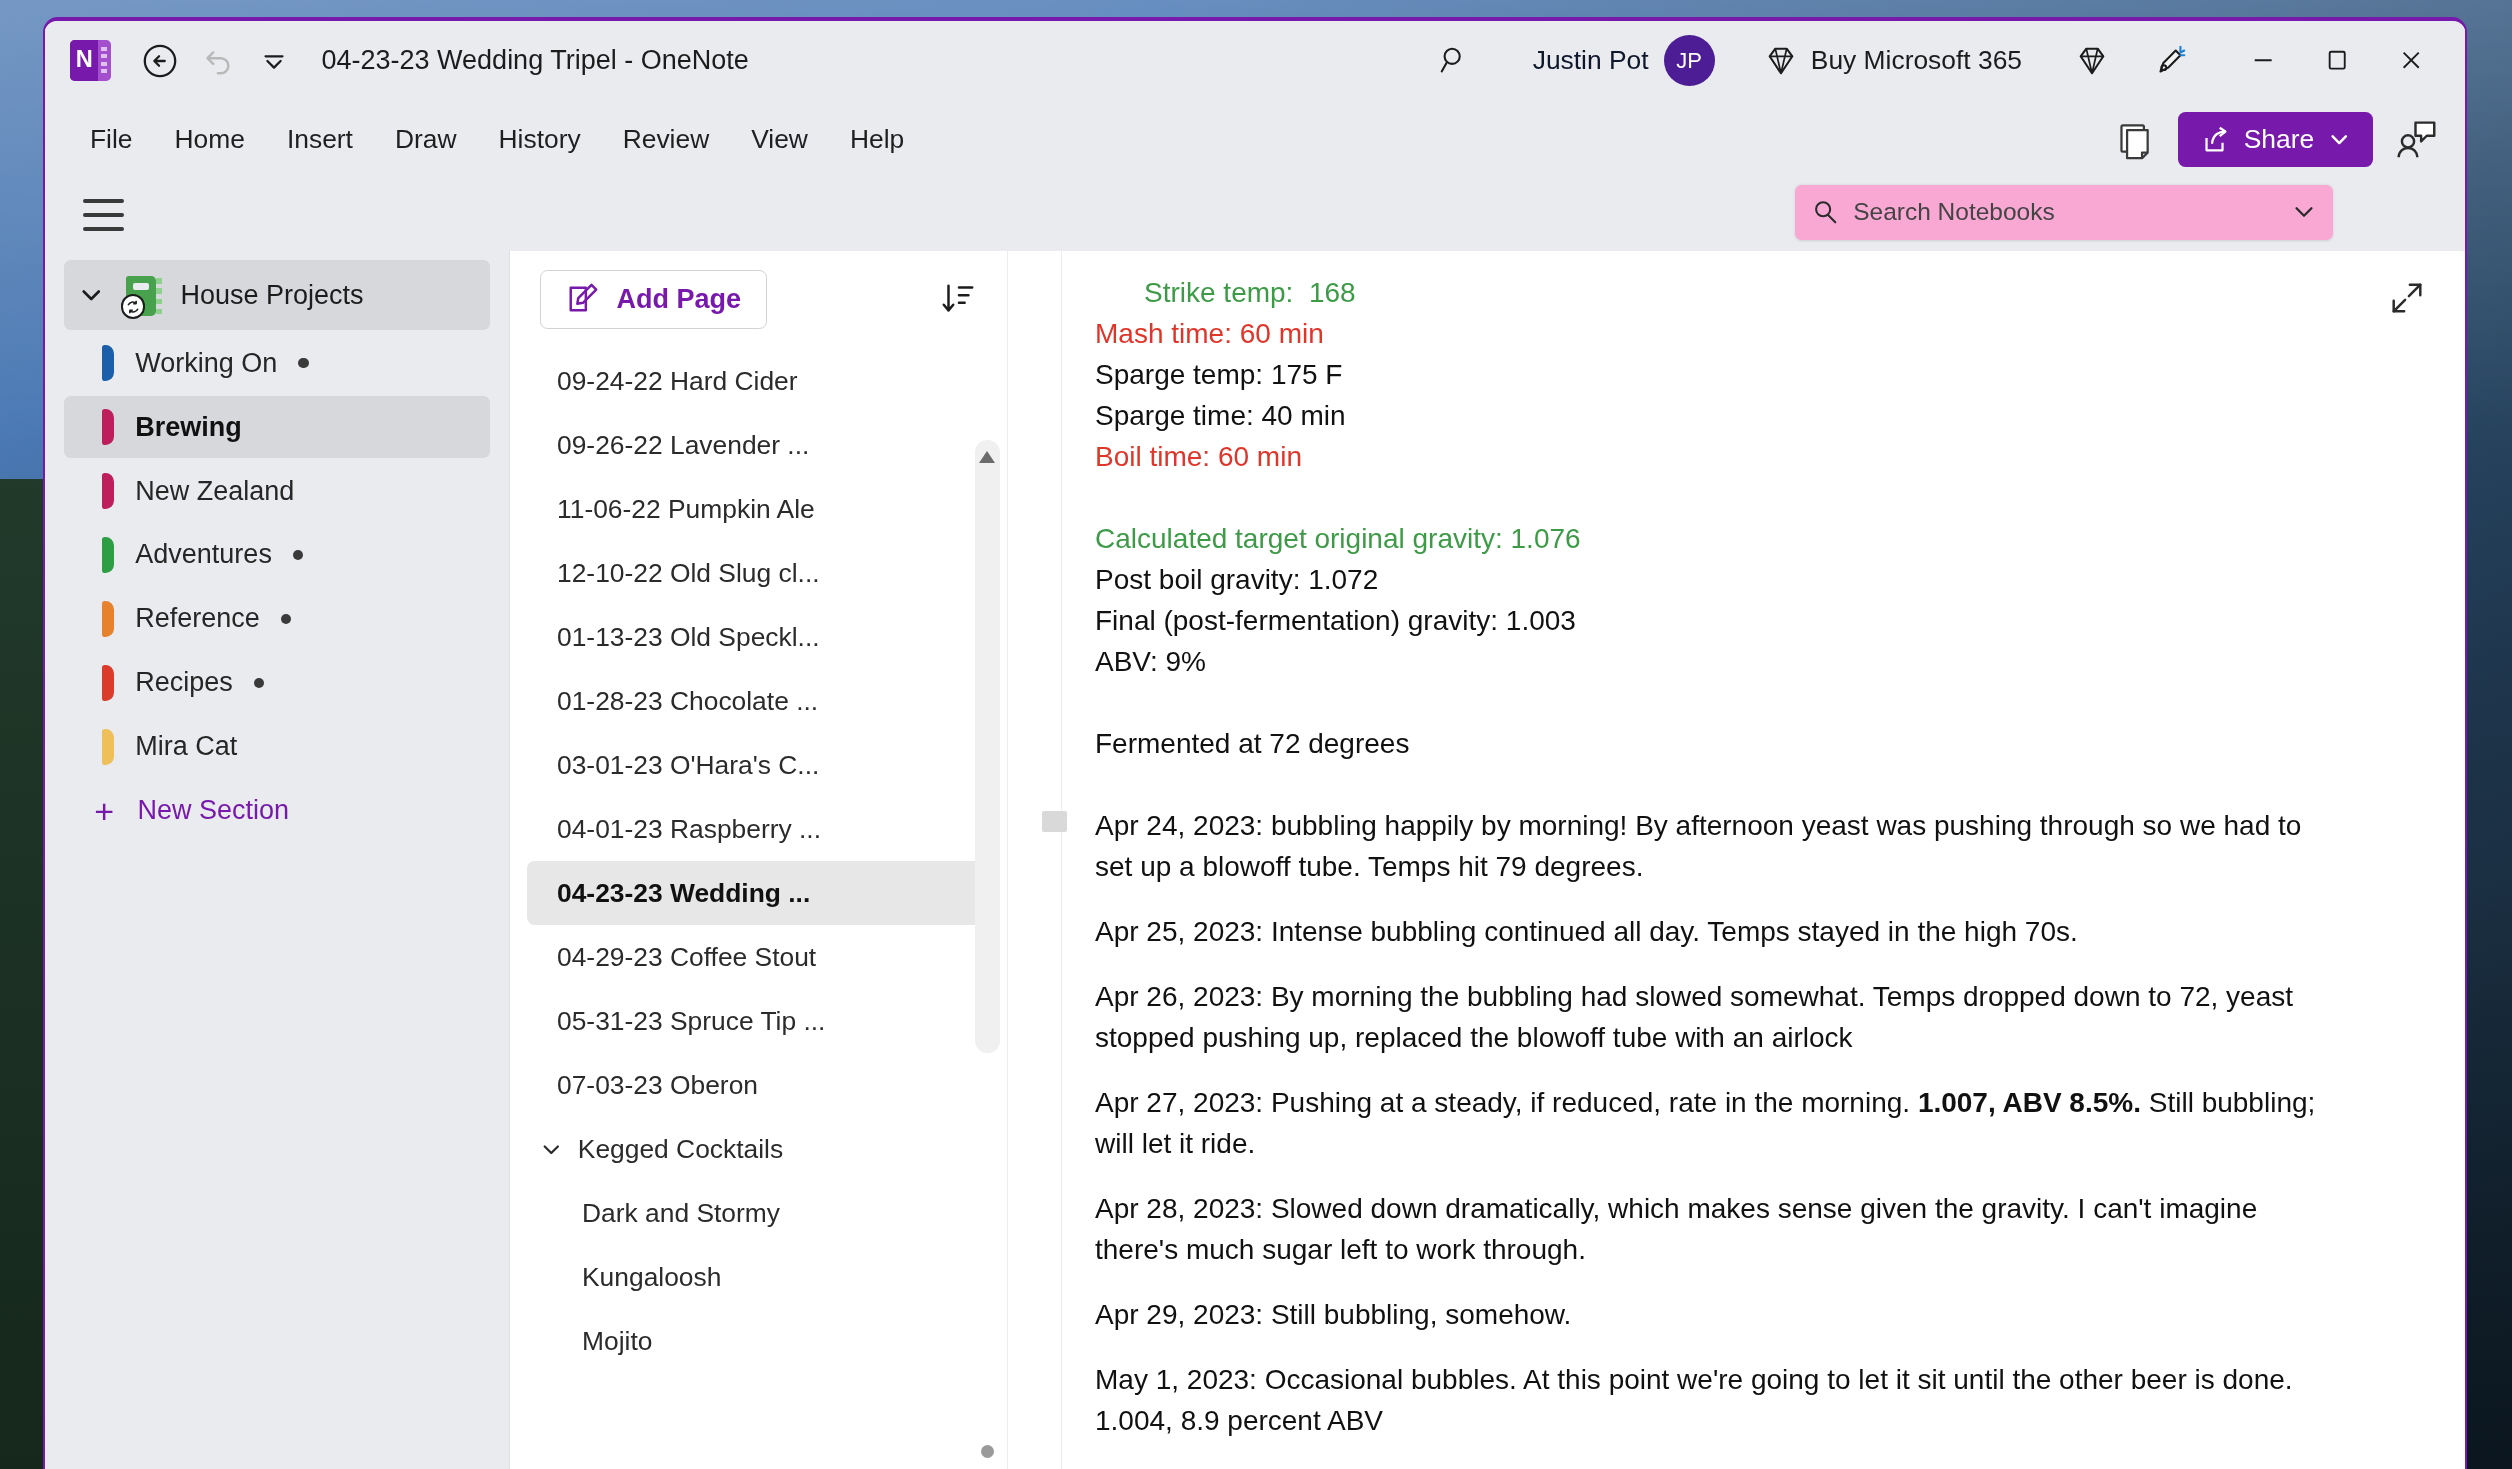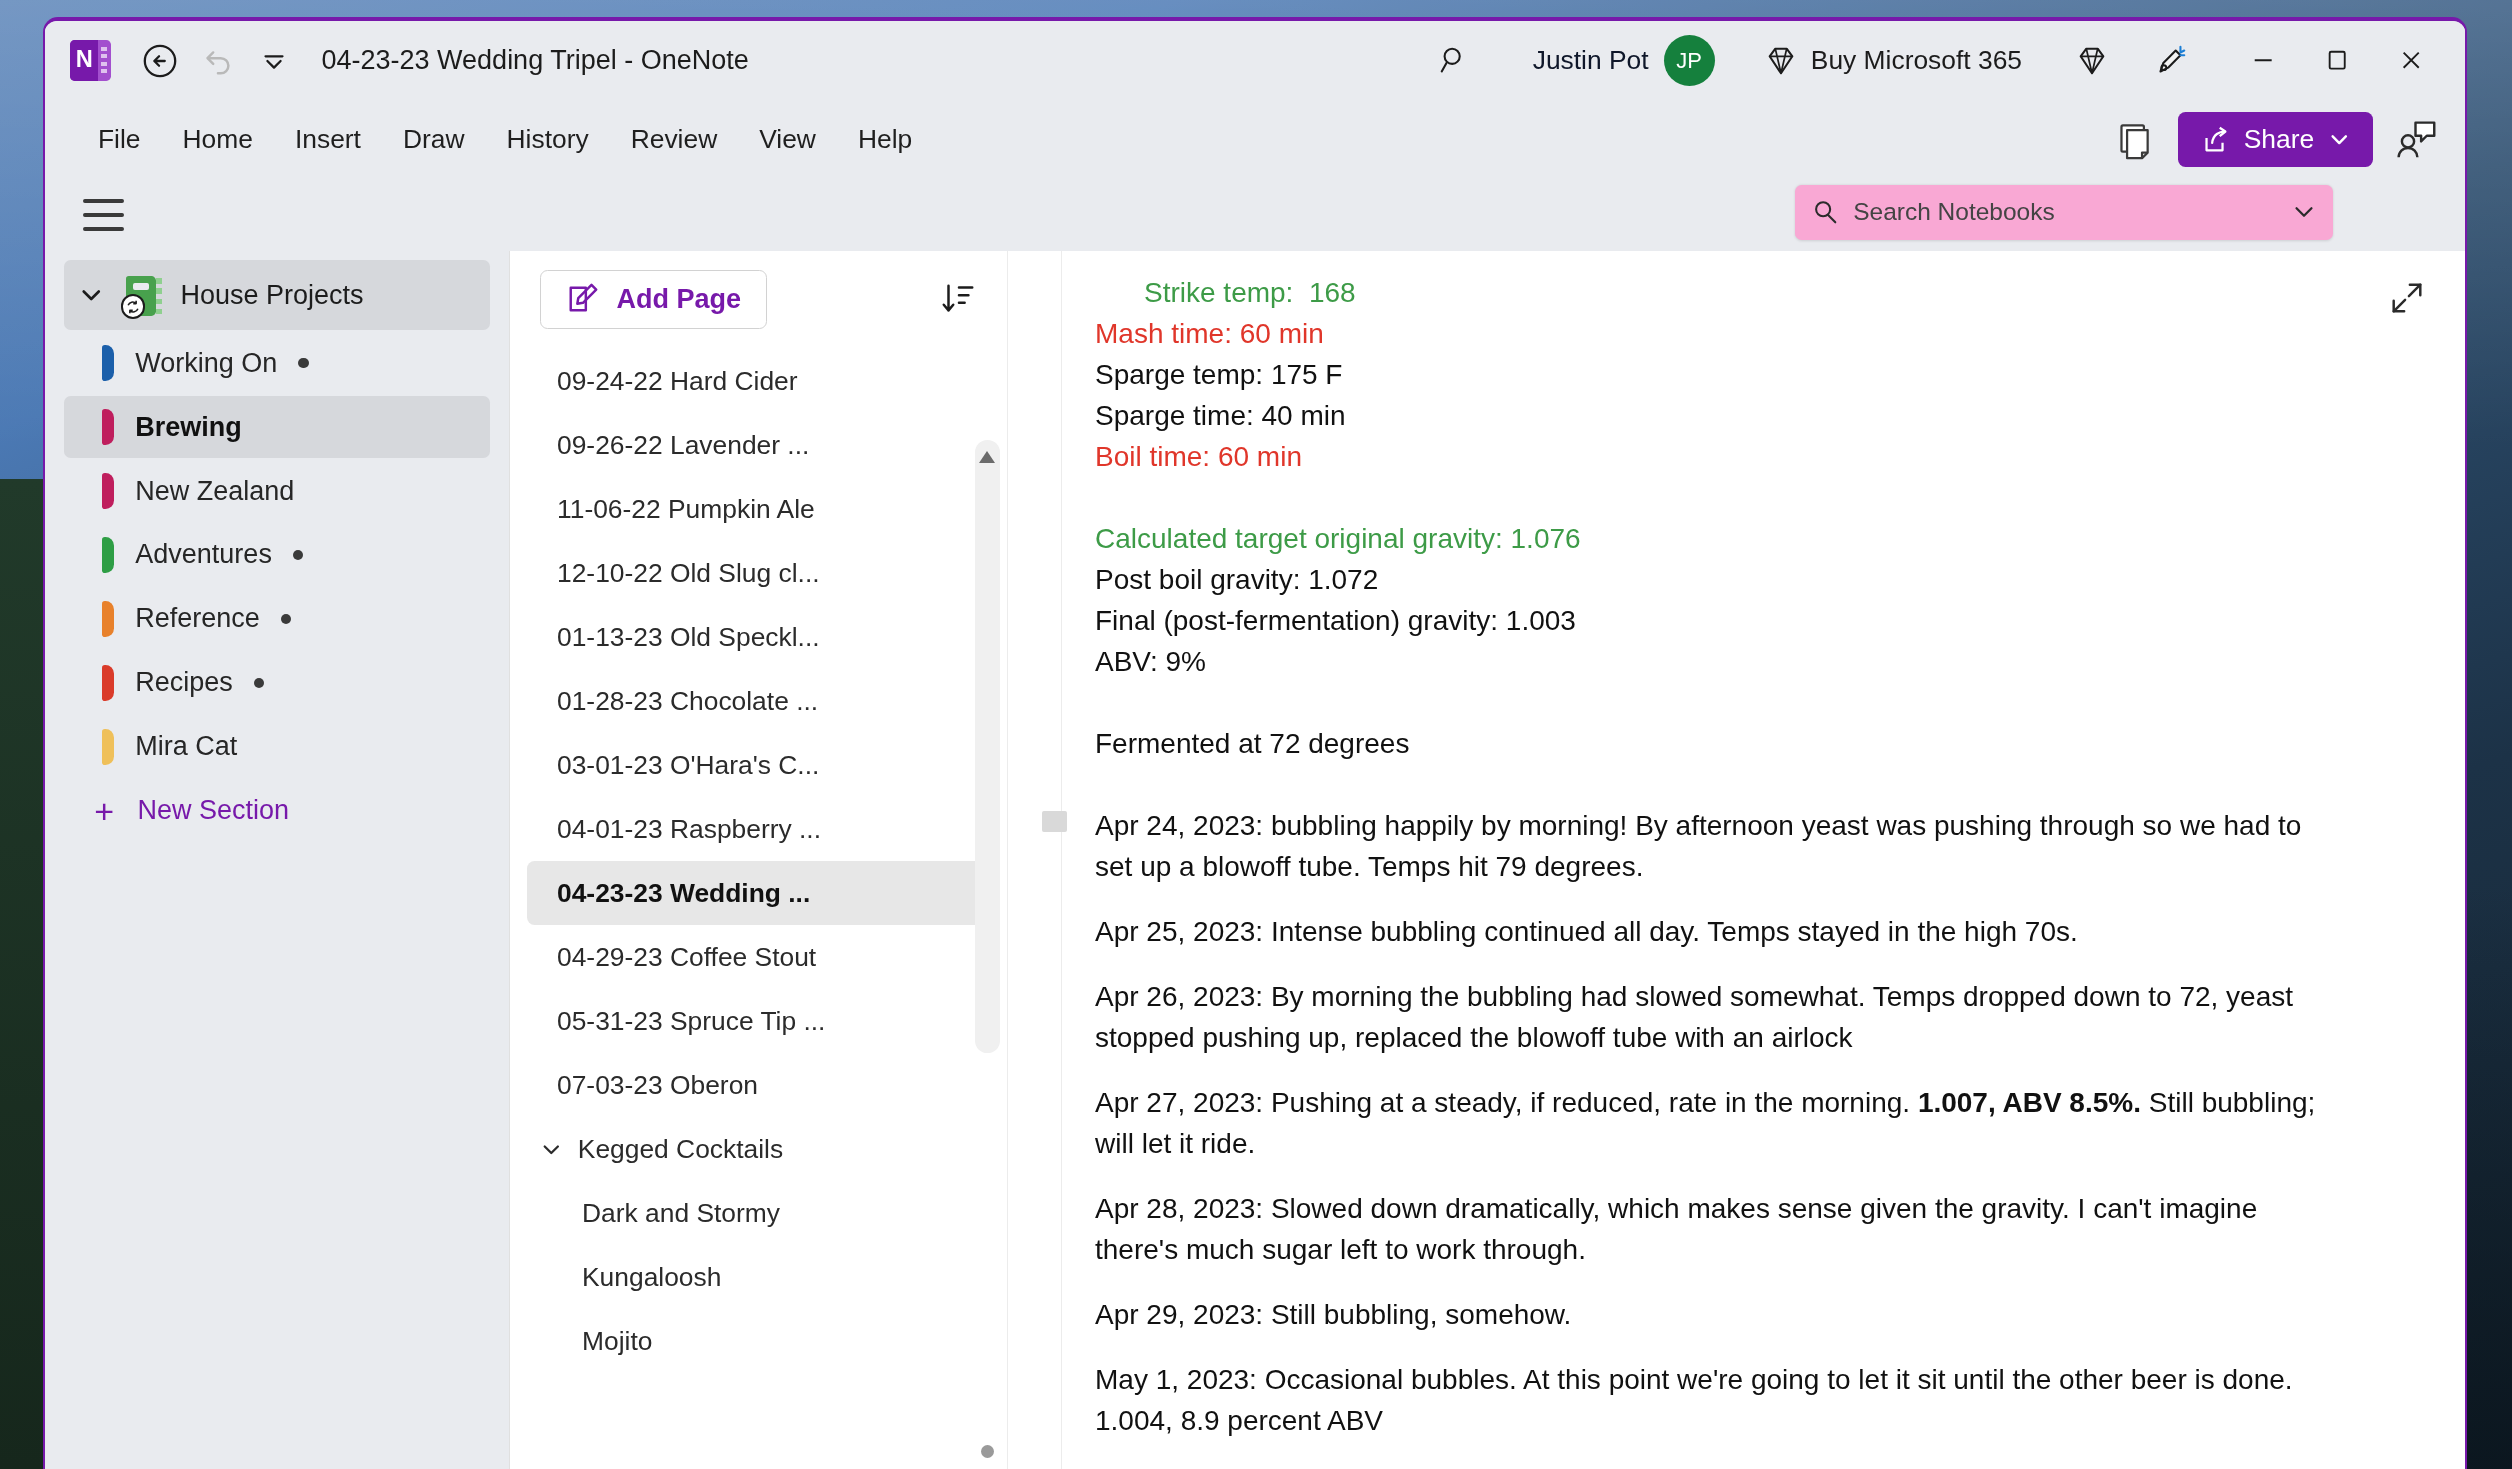"JP" .avatar { background: #15803d -> #4c1d95 }
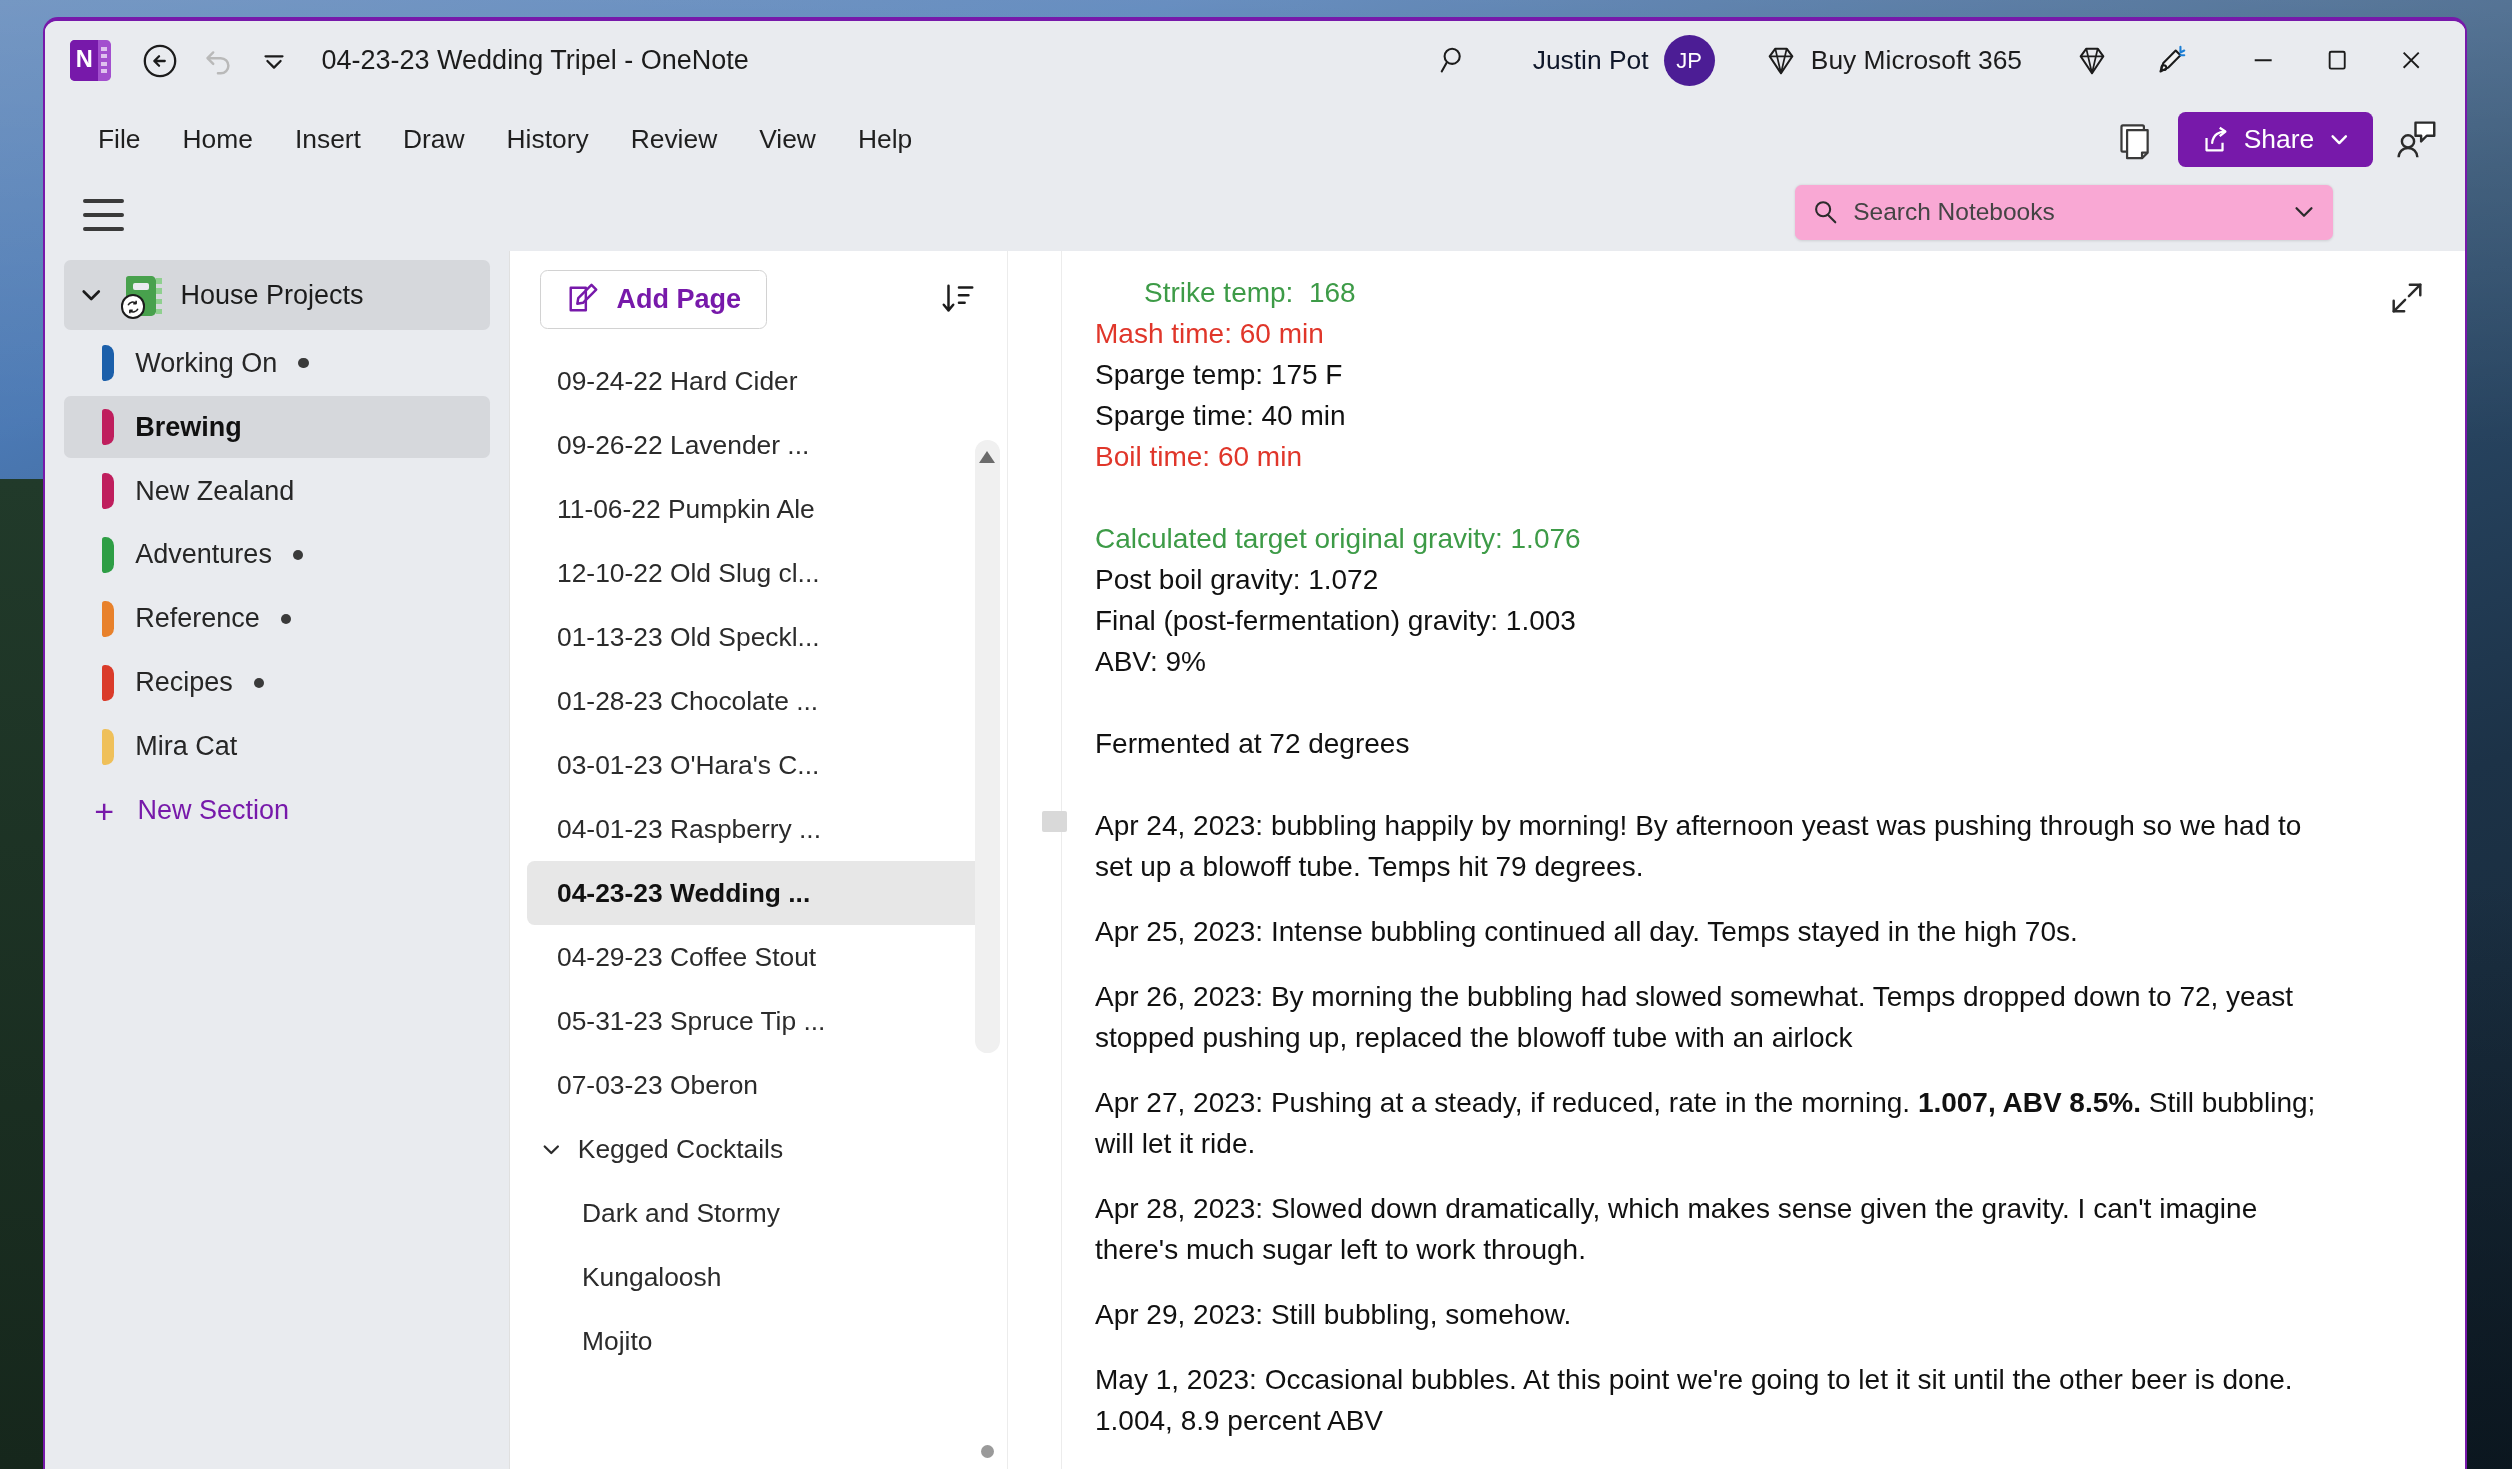"File" .ribbon { padding: 0 21px 0 32px -> 0 21px 0 24px }
